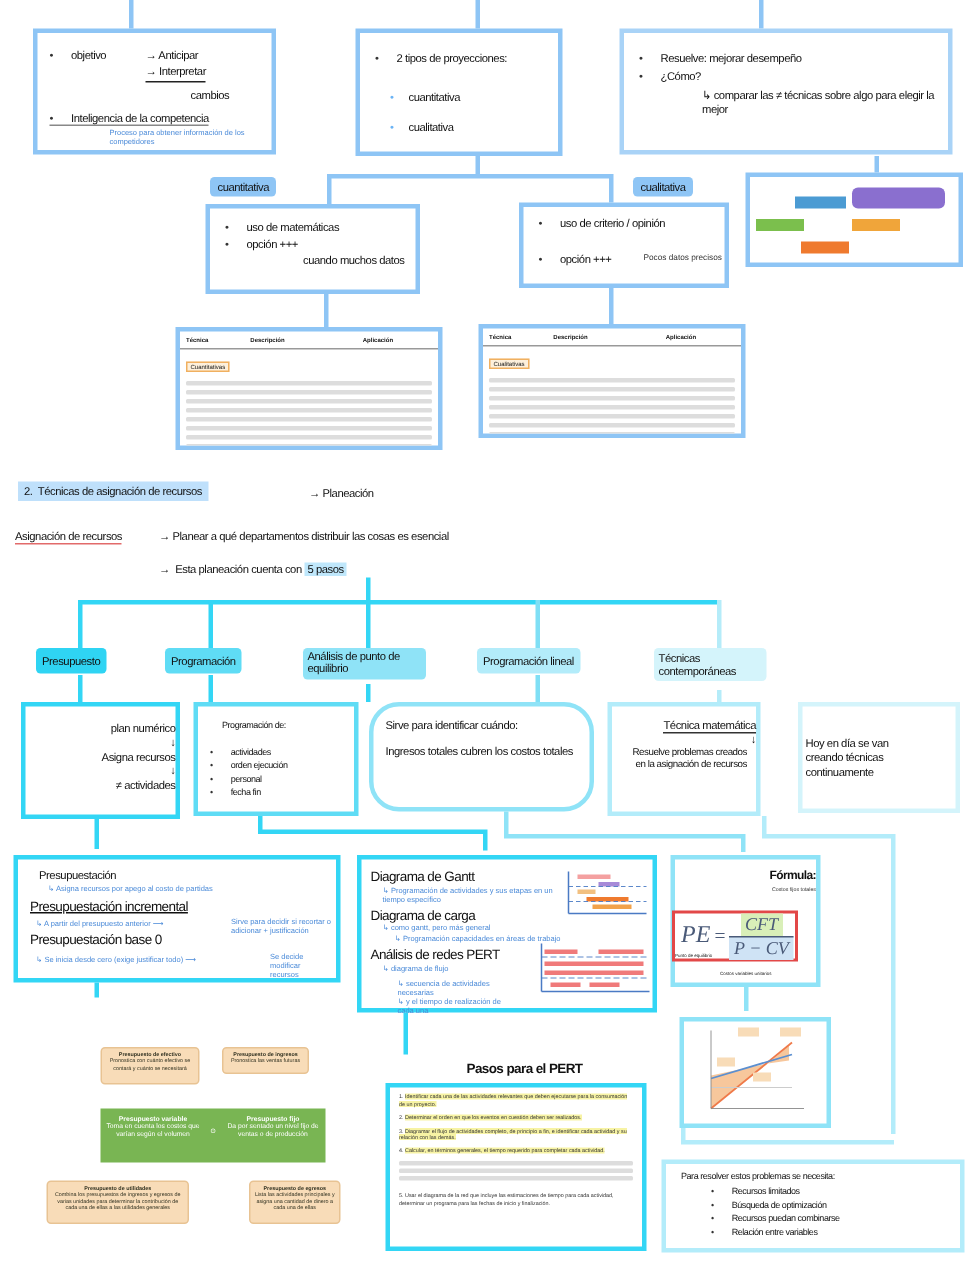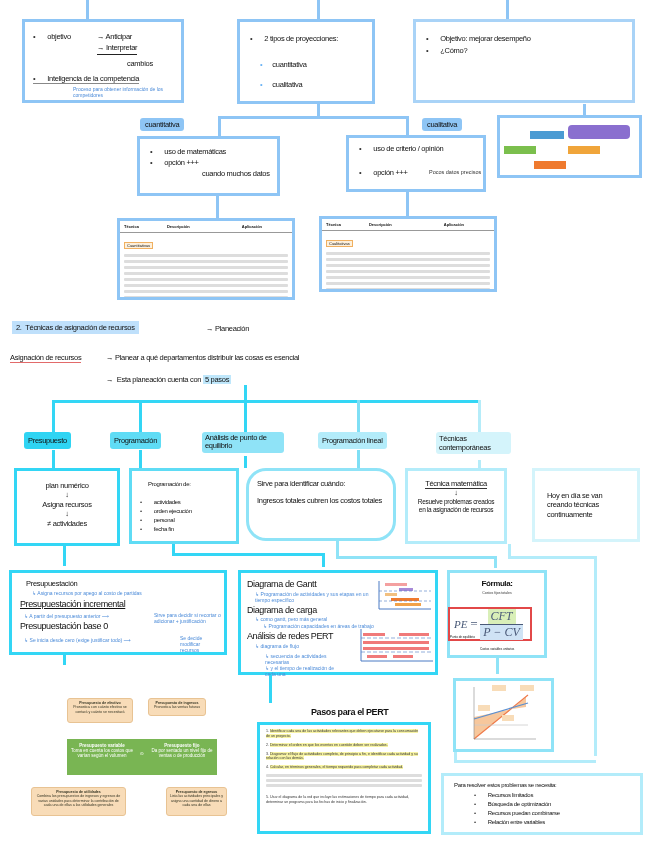"Objetivo: mejorar desempeño" div.t { text: Objetivo -> Resuelve }
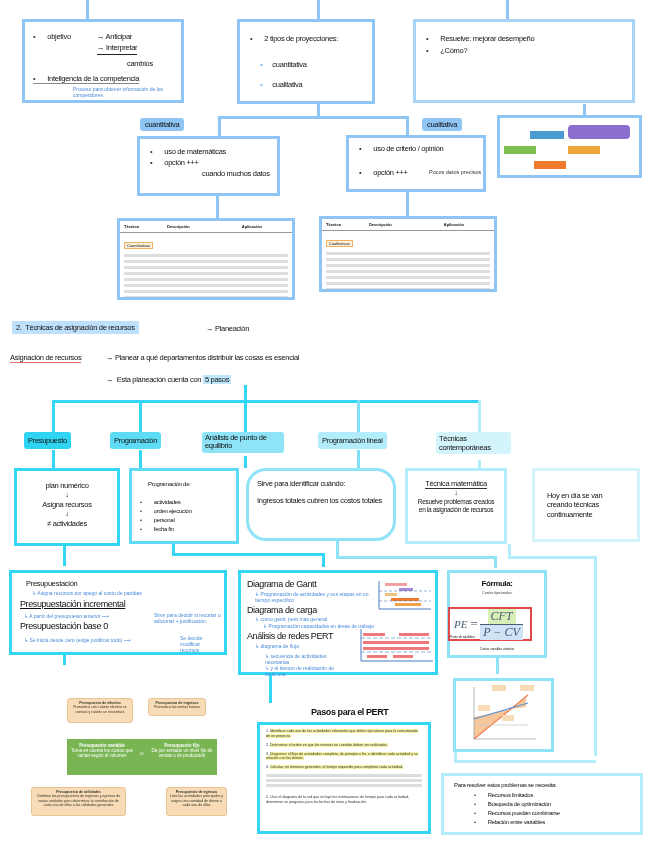"↳ comparar las ≠ técnicas" div.t { html: none -> <div>↳ <span>comparar las ≠ técnicas sobre algo para elegir la mejor</span></div> }
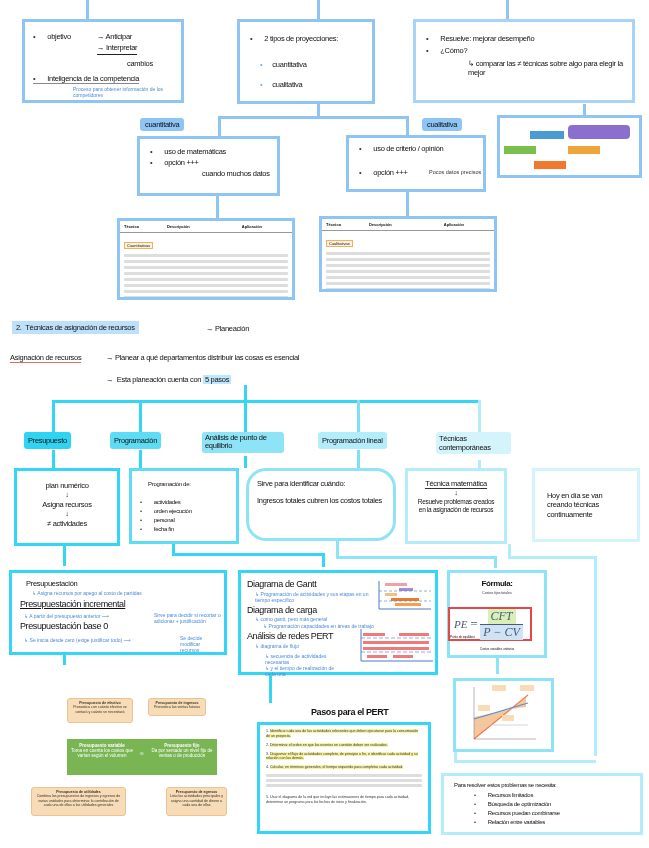"plan numérico" .center { text-align: center -> right }
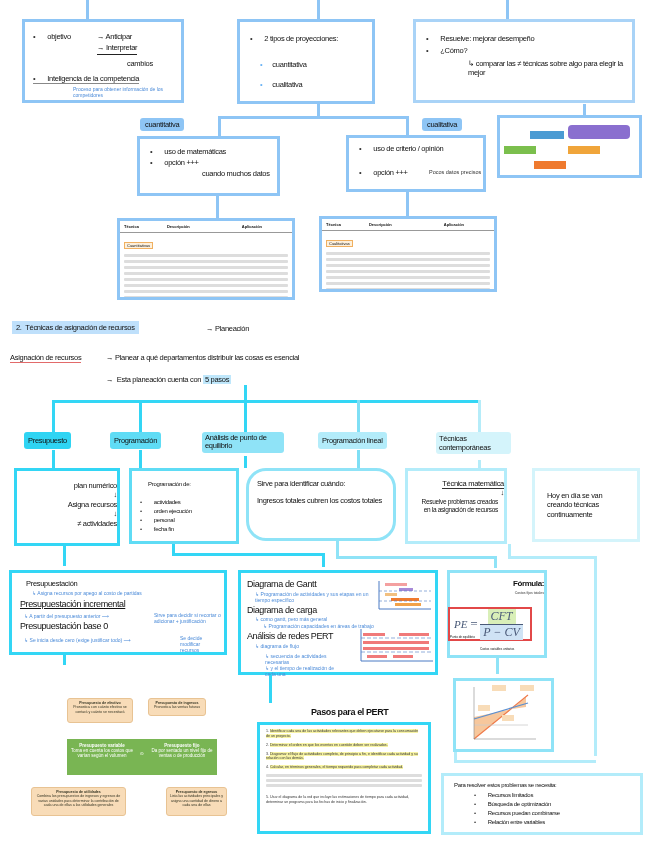"Hoy en día se van" div.t { left: 12px -> 2px }
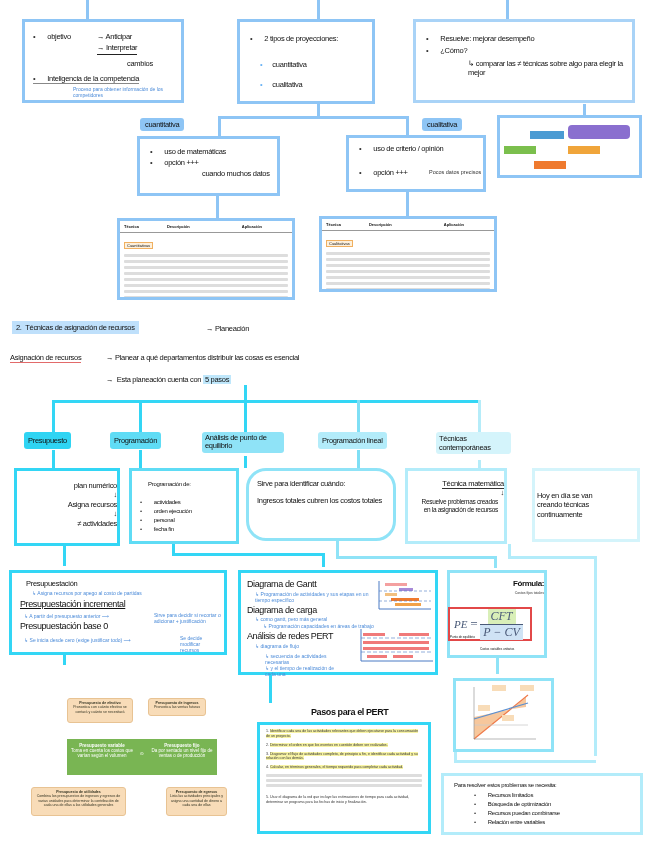"PE" span { font-size: 11px -> 16px }
